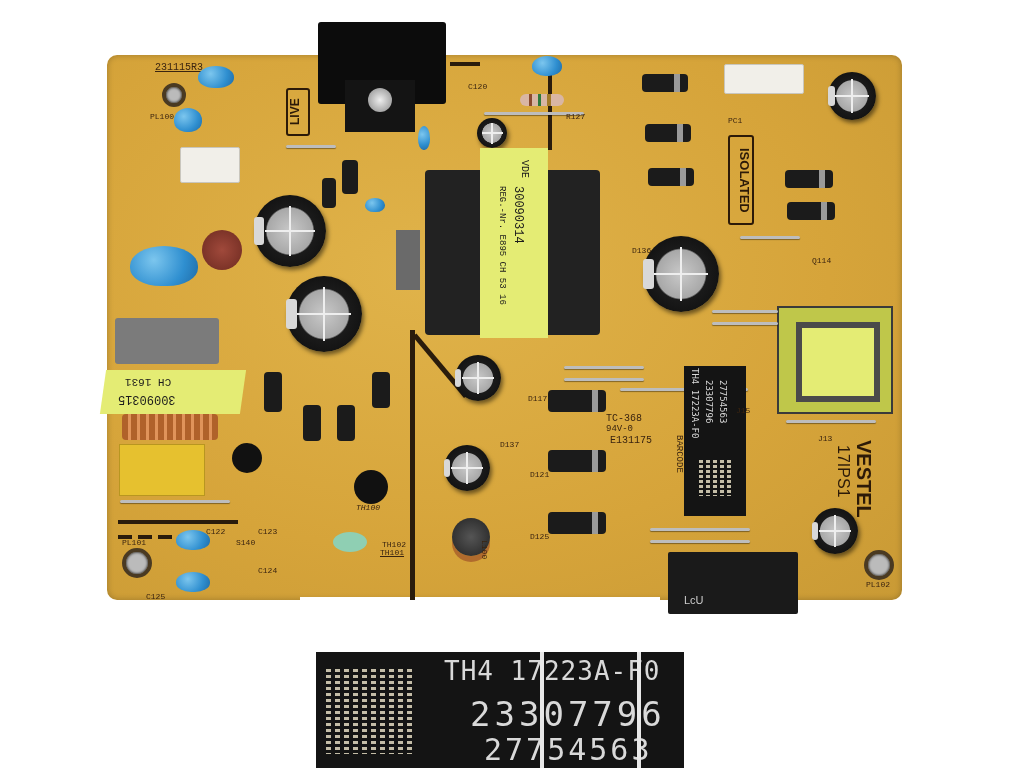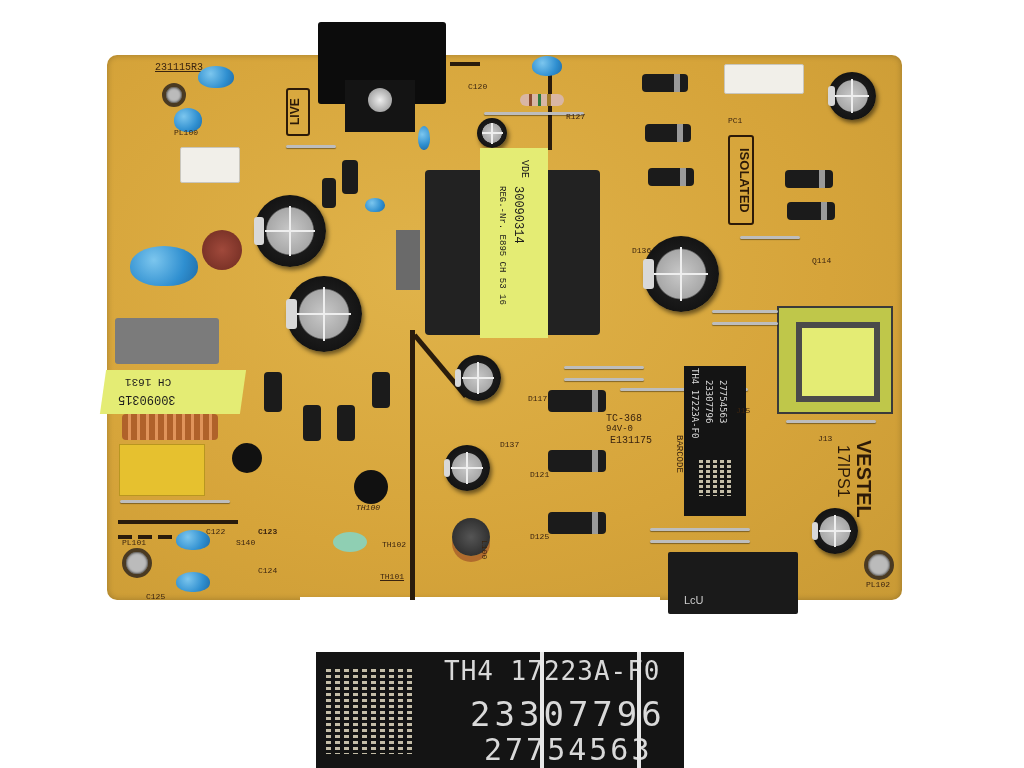"PL100" div.silk { margin-left: 24px -> none; top: 128px -> 112px }
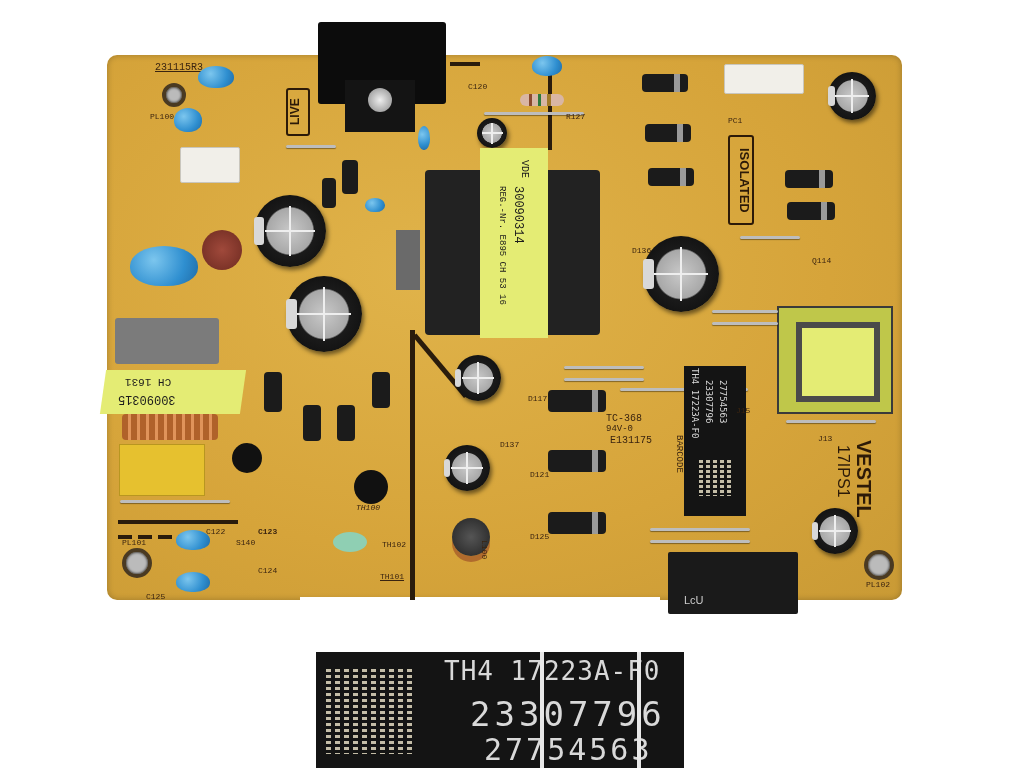"C123" div.silk { font-weight: bold -> none }
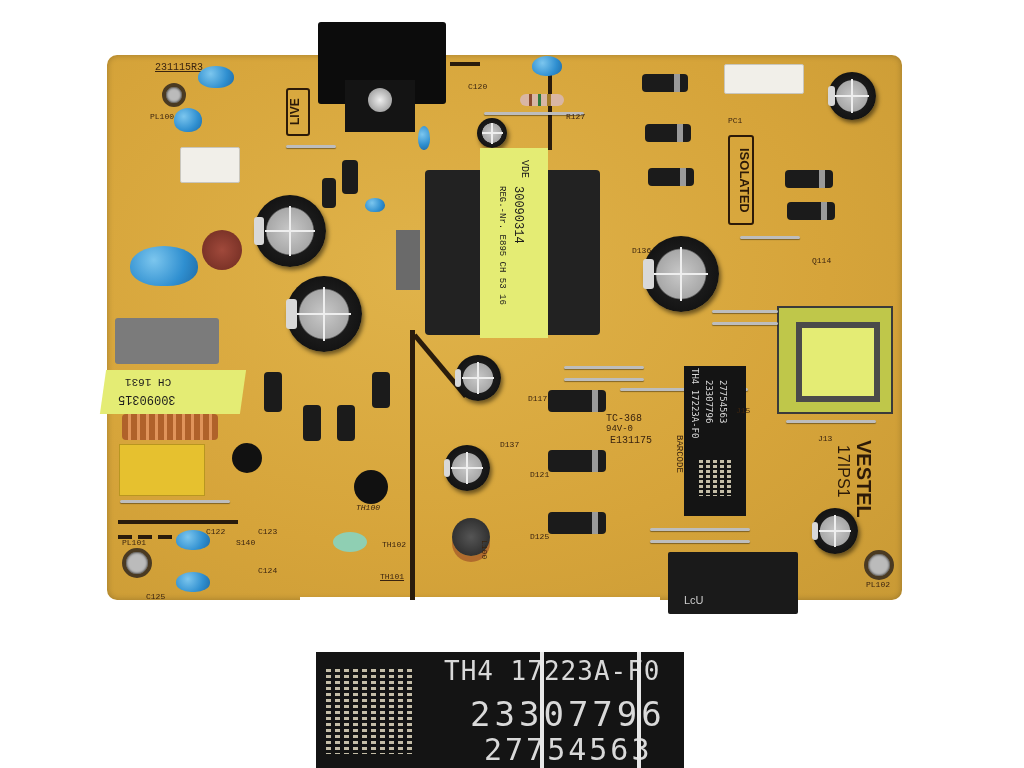"TH101" div.silk { top: 572px -> 548px }
